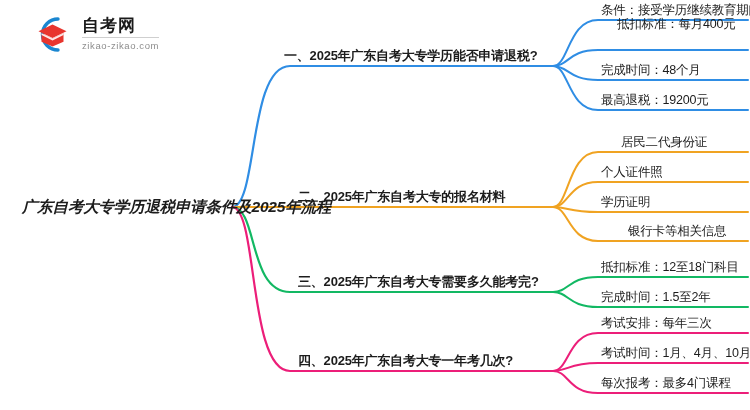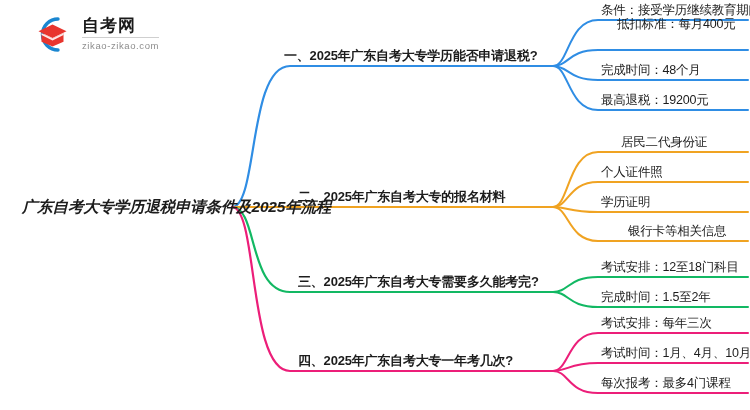"考试安排：12至18门科目" div.node-text { text: 考试安排 -> 抵扣标准 }
